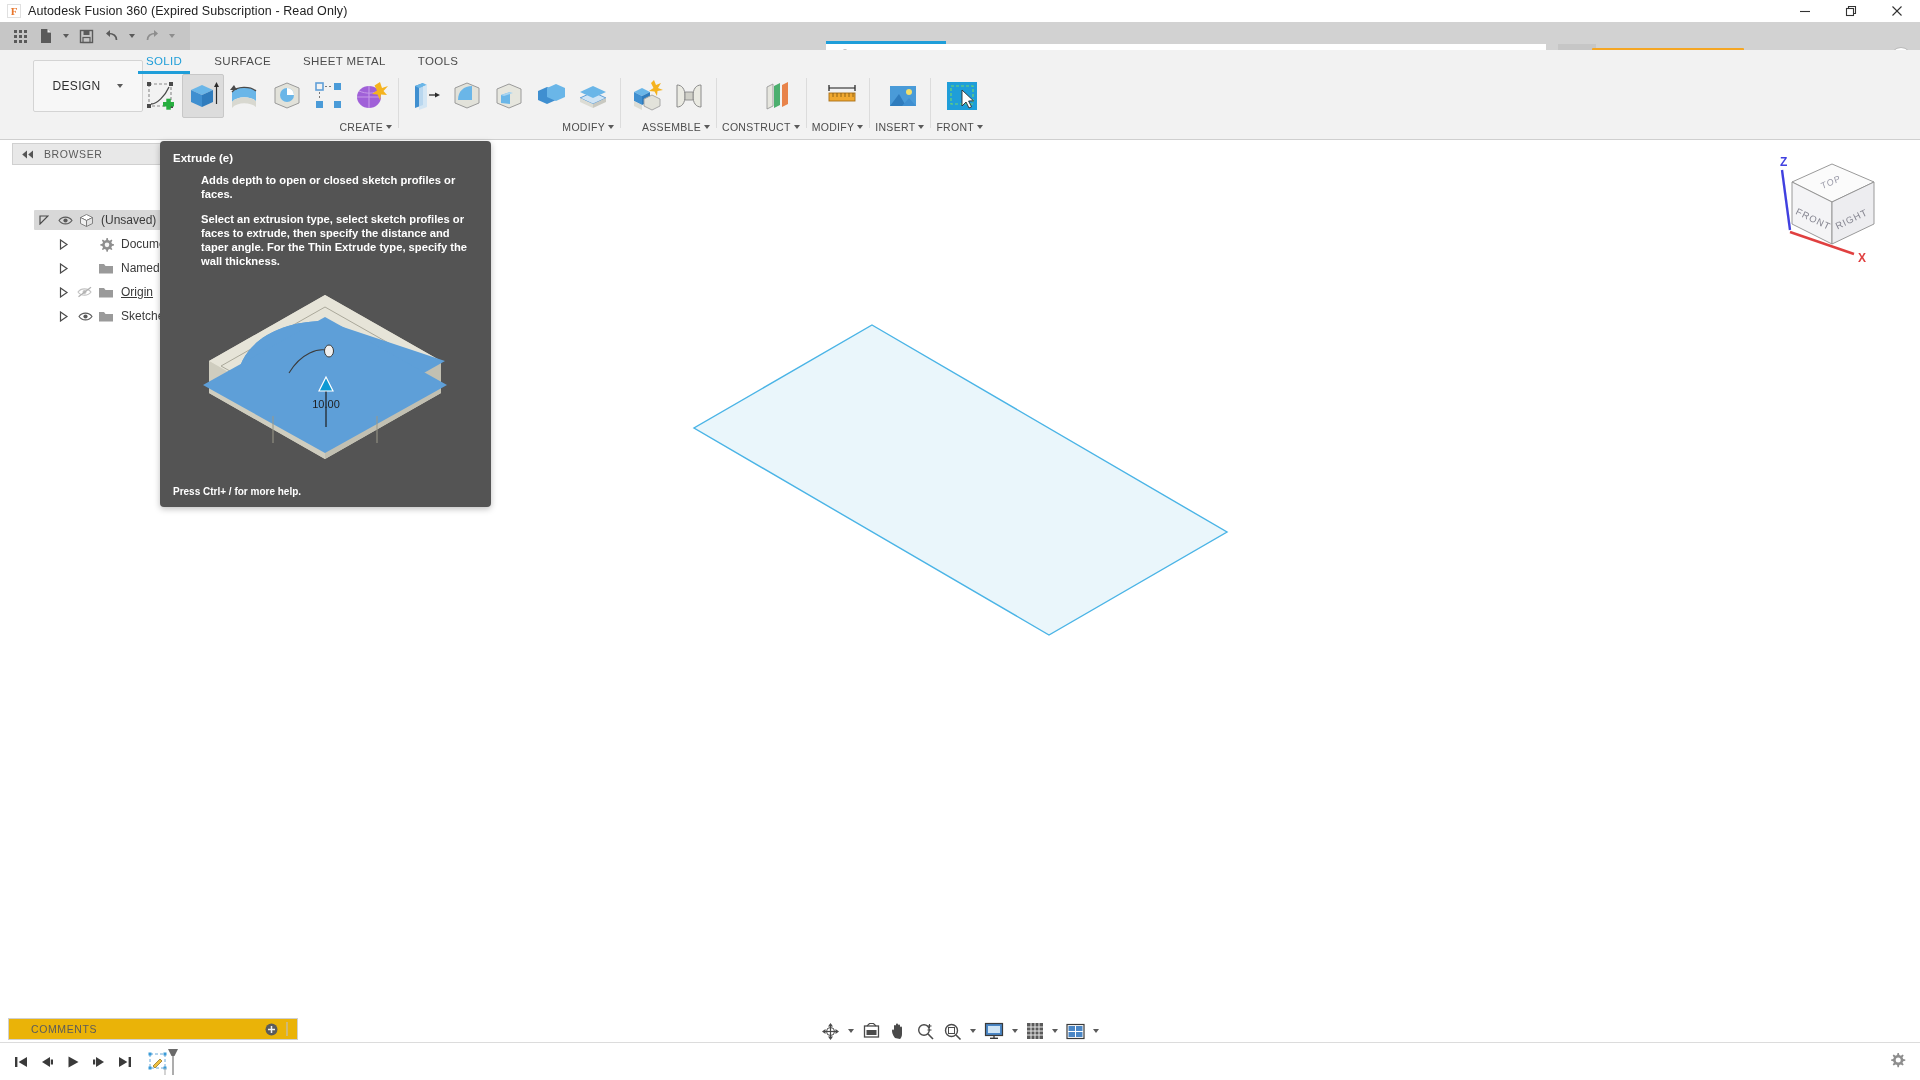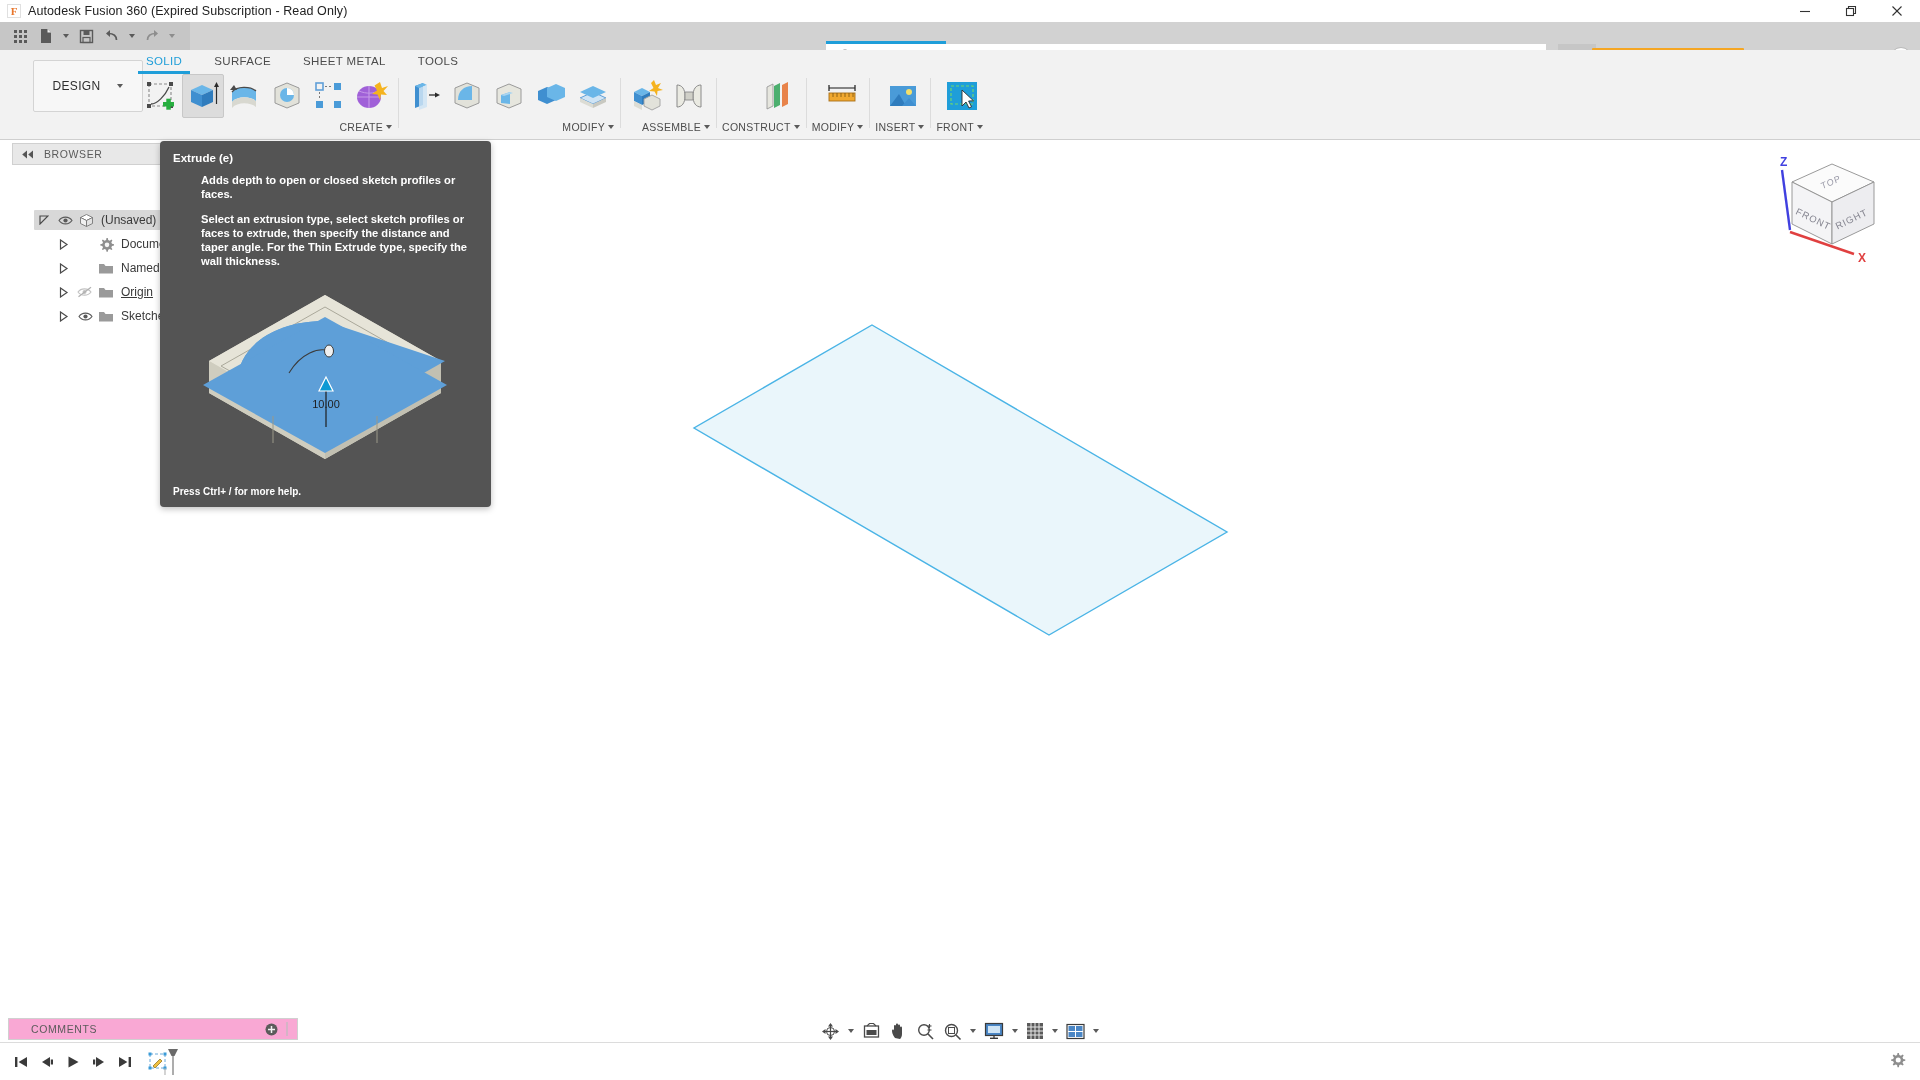"COMMENTS" .comments { background: #f9a8d4 -> #eab308 }
